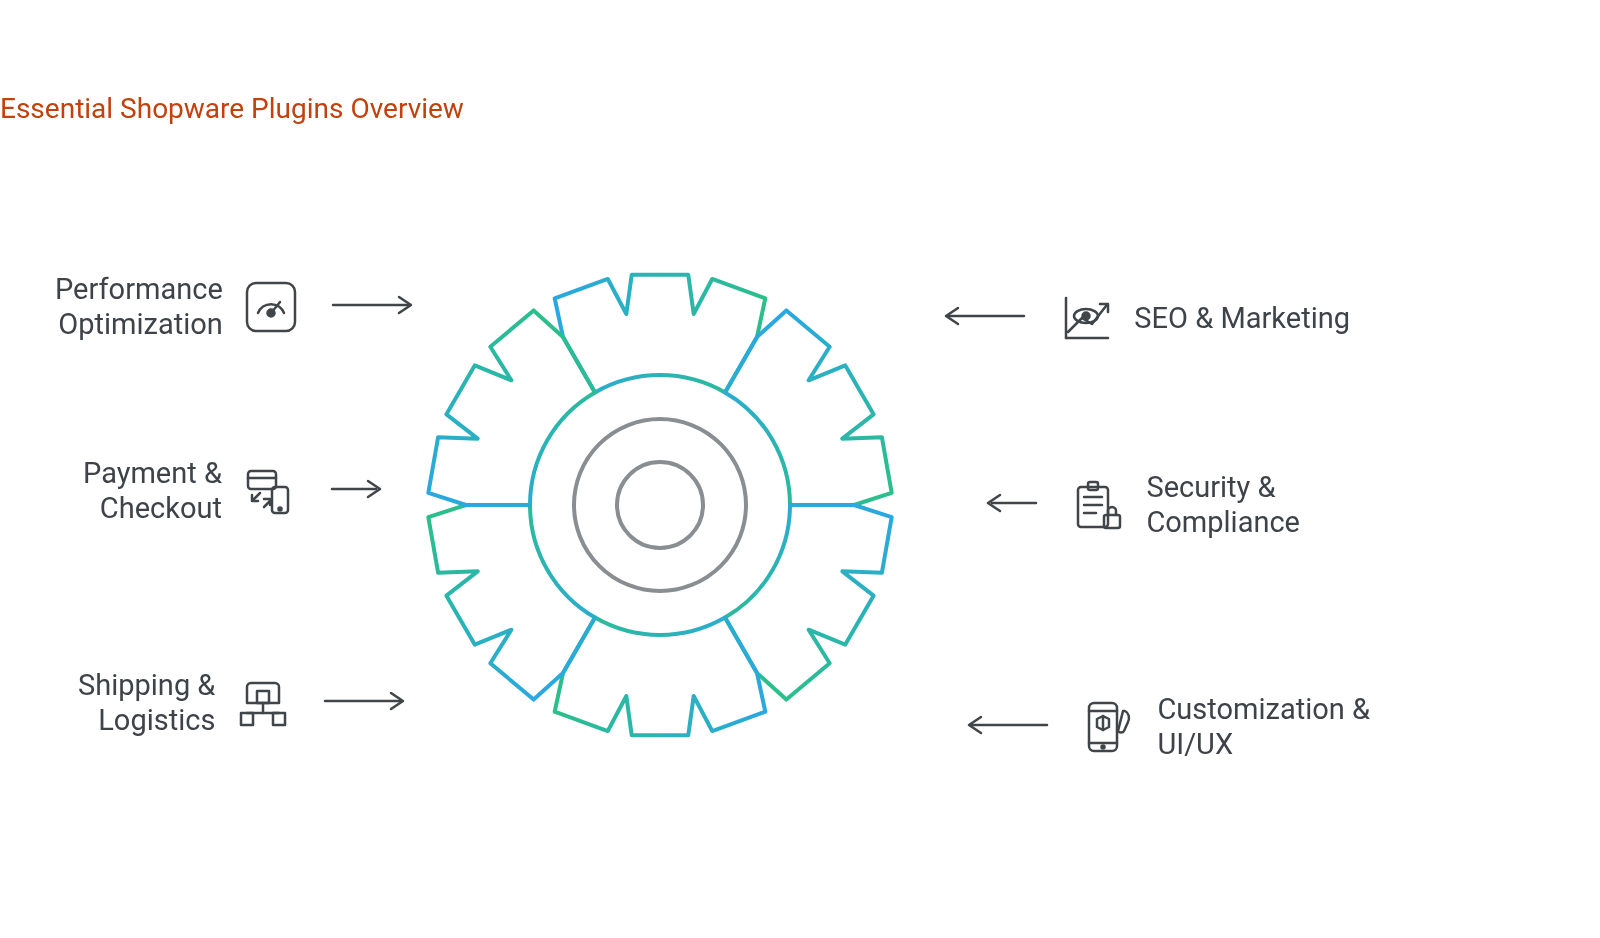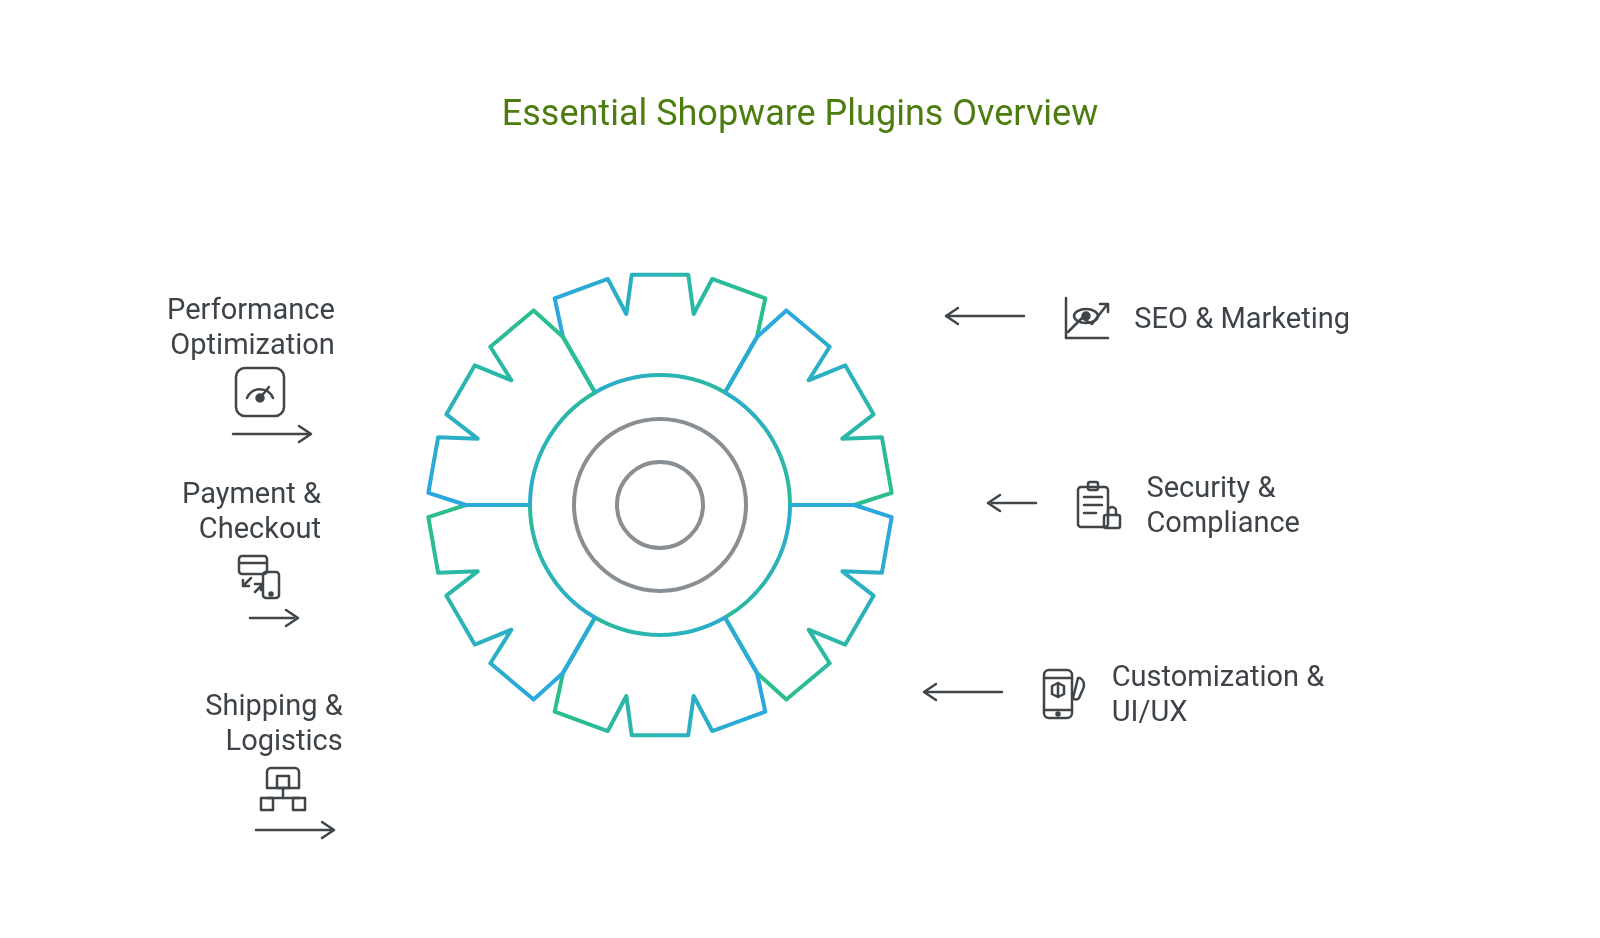"Essential Shopware Plugins Overview" .title { color: #4d7c0f -> #c2410c; font-size: 36px -> 28px; text-align: center -> none }
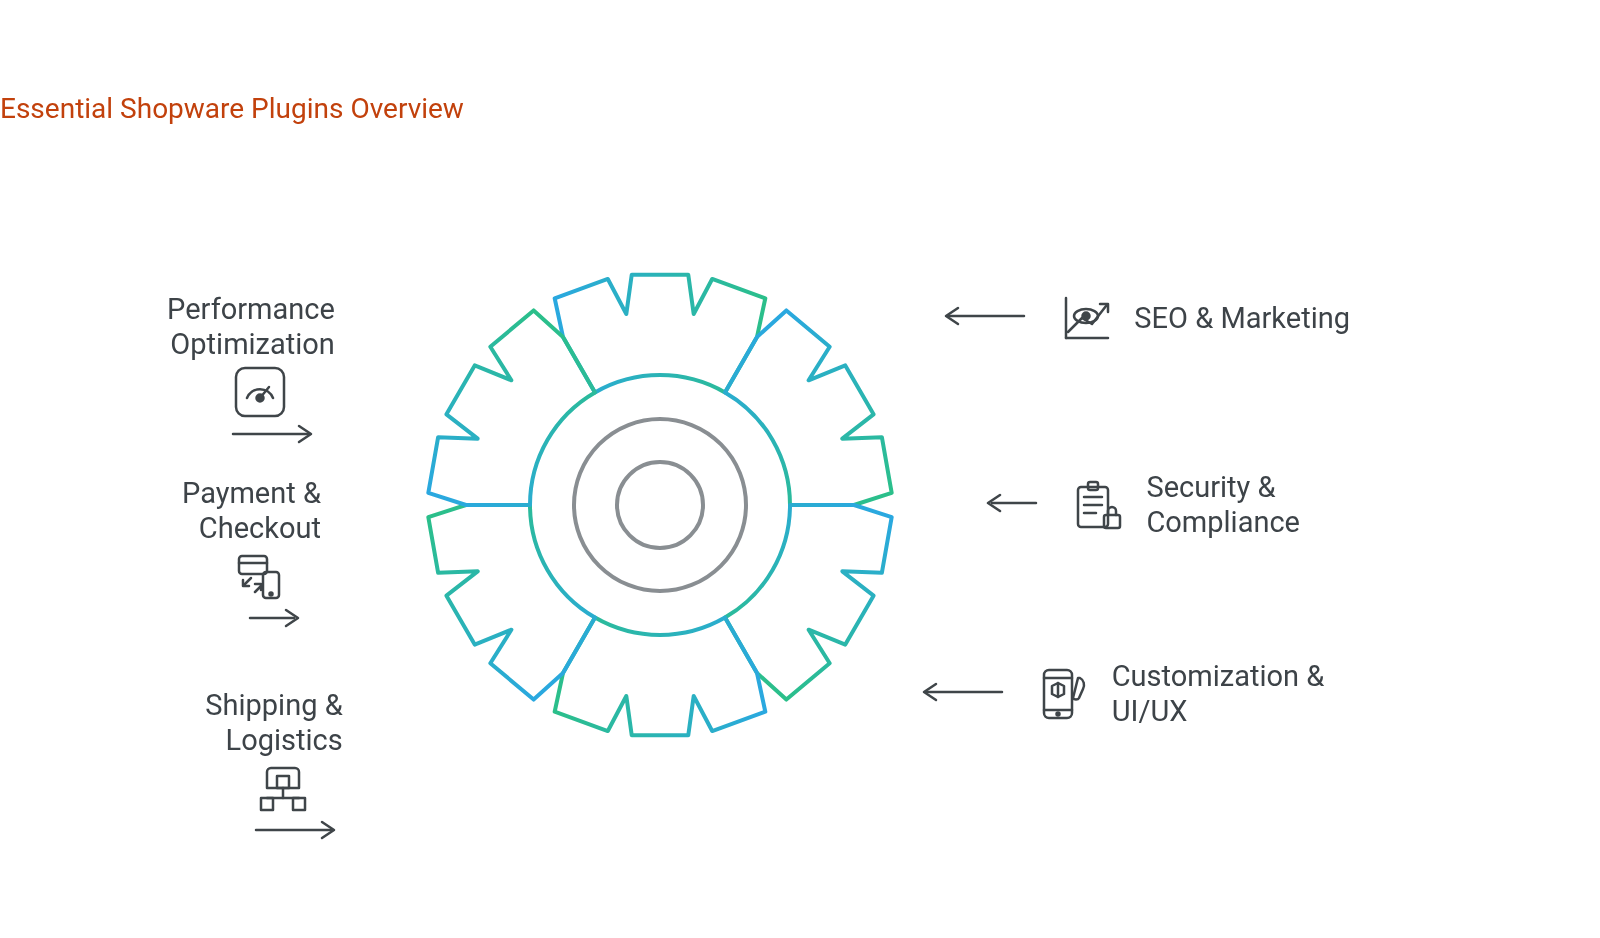"Performance" .item.left { flex-direction: column -> row; margin-top: 20px -> none }
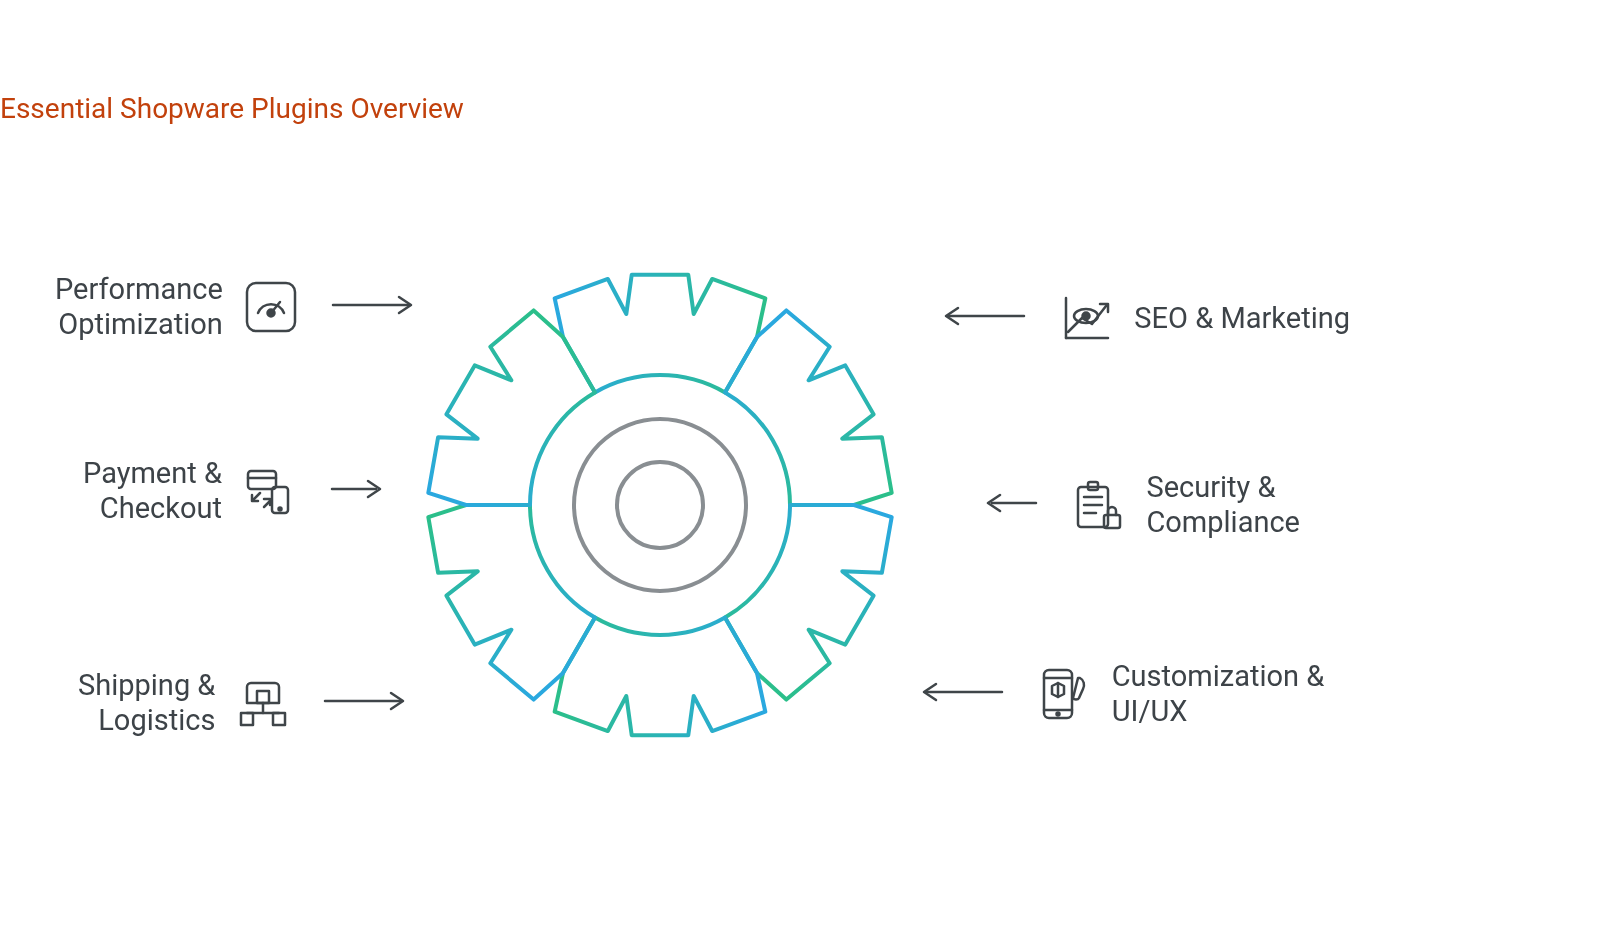"Customization &" div.item { justify-content: center -> none; top: 659px -> 692px }
